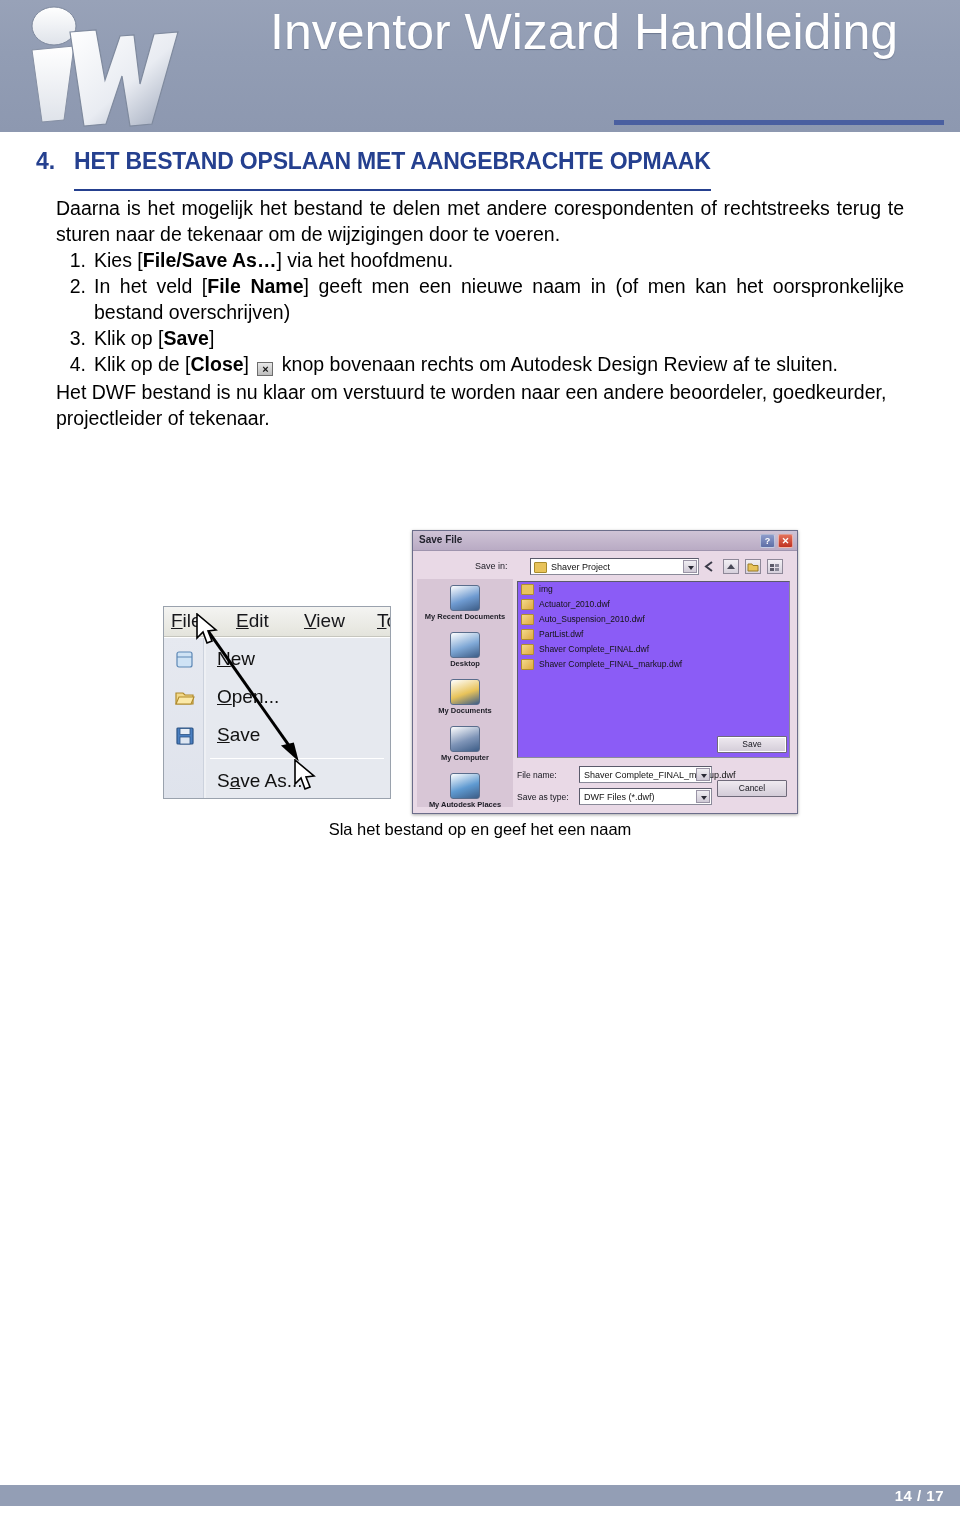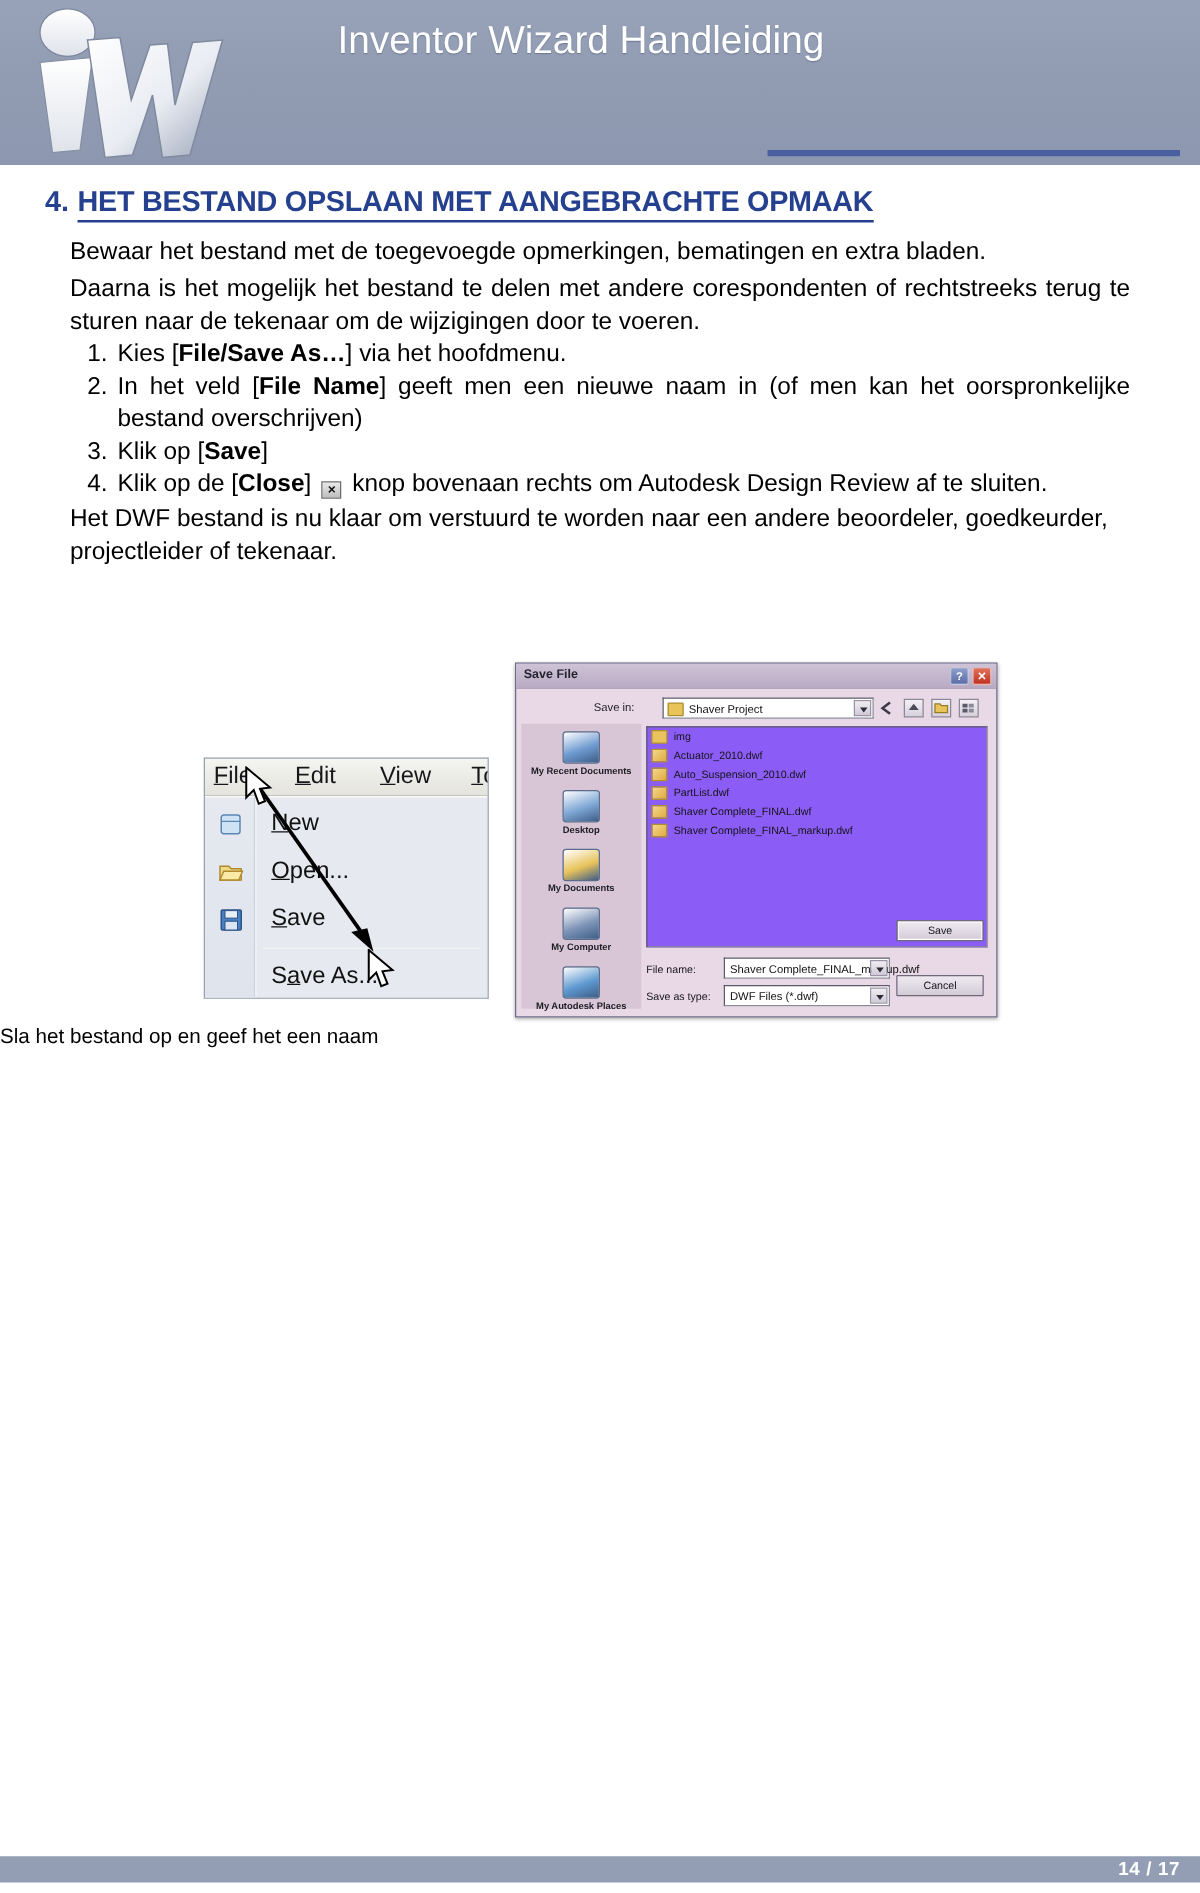"Inventor Wizard Handleiding" .banner-title { font-size: 31px -> 50px }
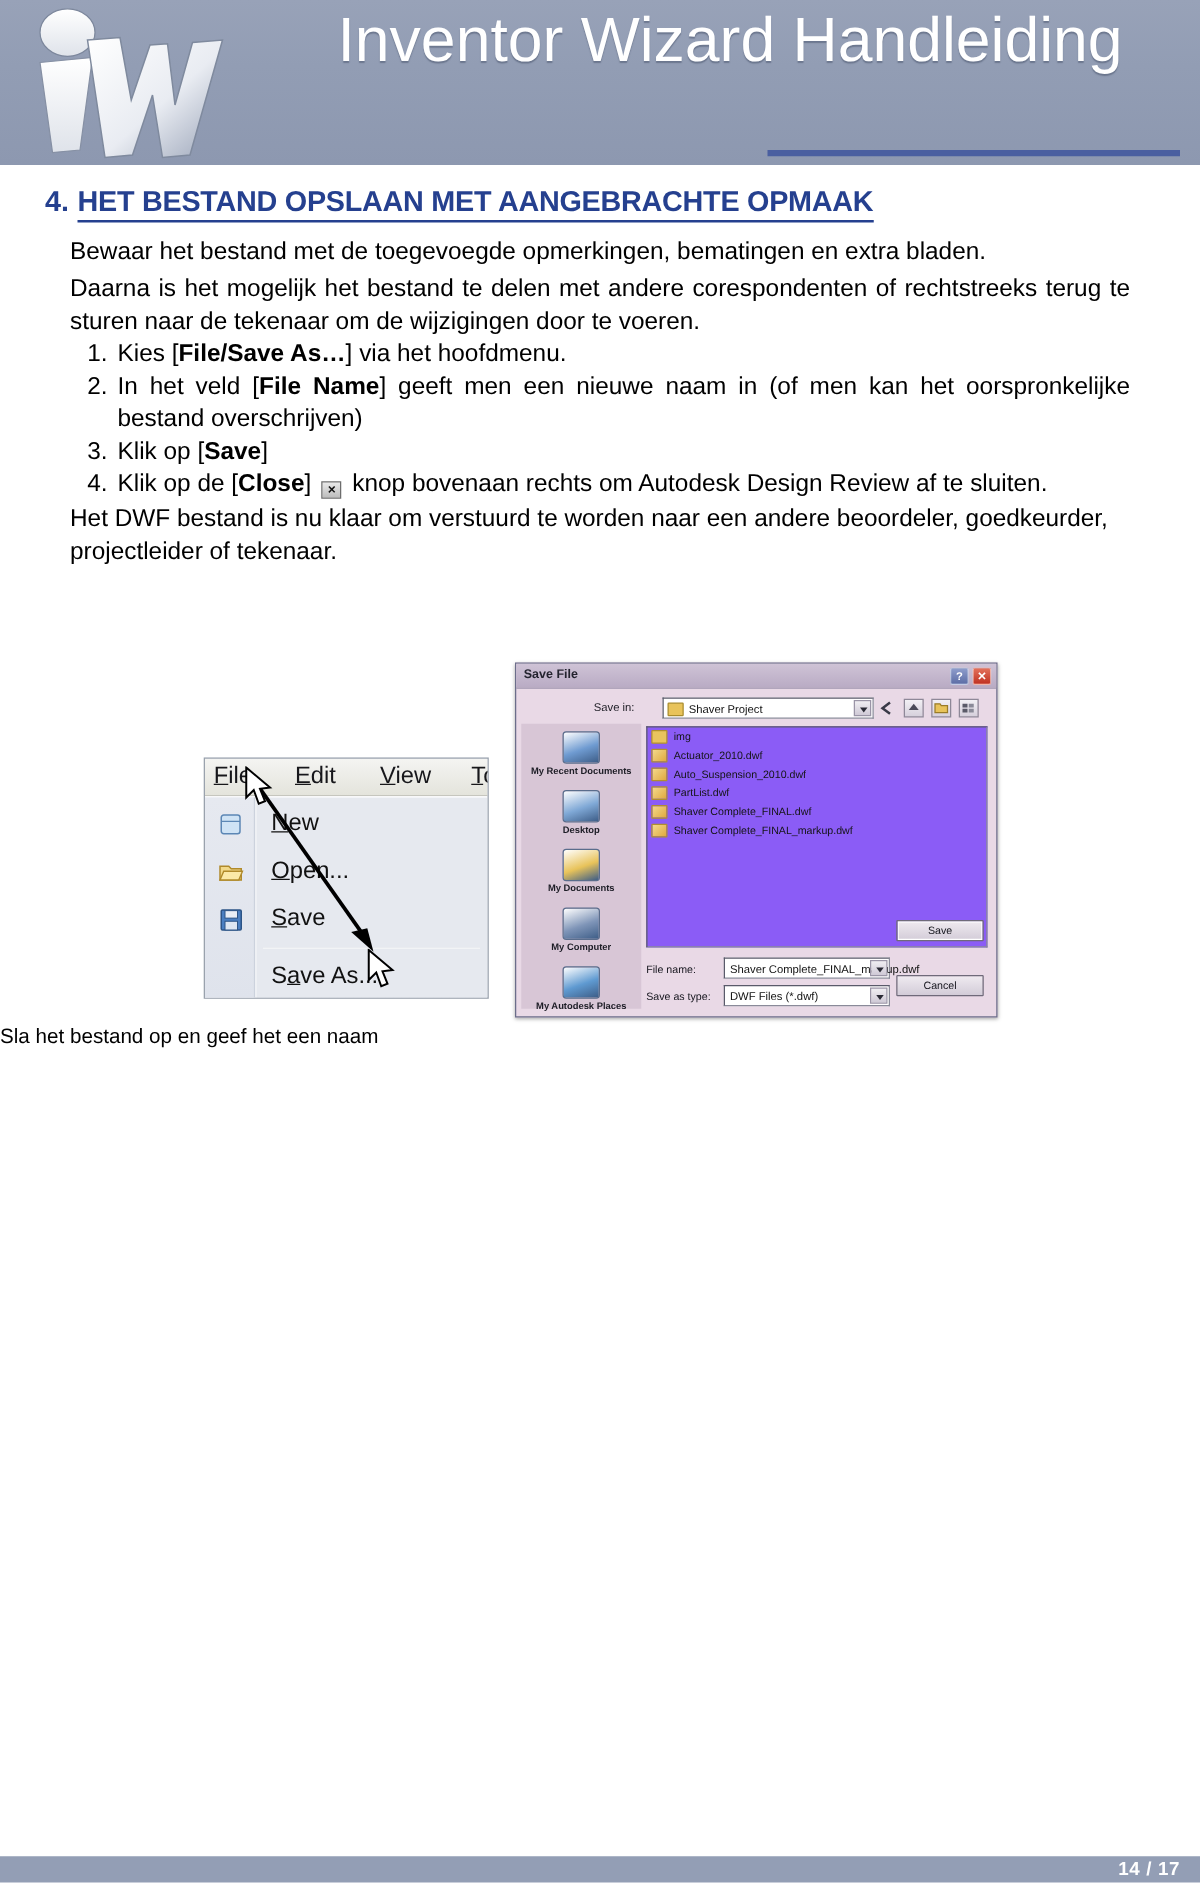"HET BESTAND OPSLAAN MET AANGEBRACHTE" .heading-text { margin-left: 24px -> 36px; padding-bottom: 1px -> 14px }
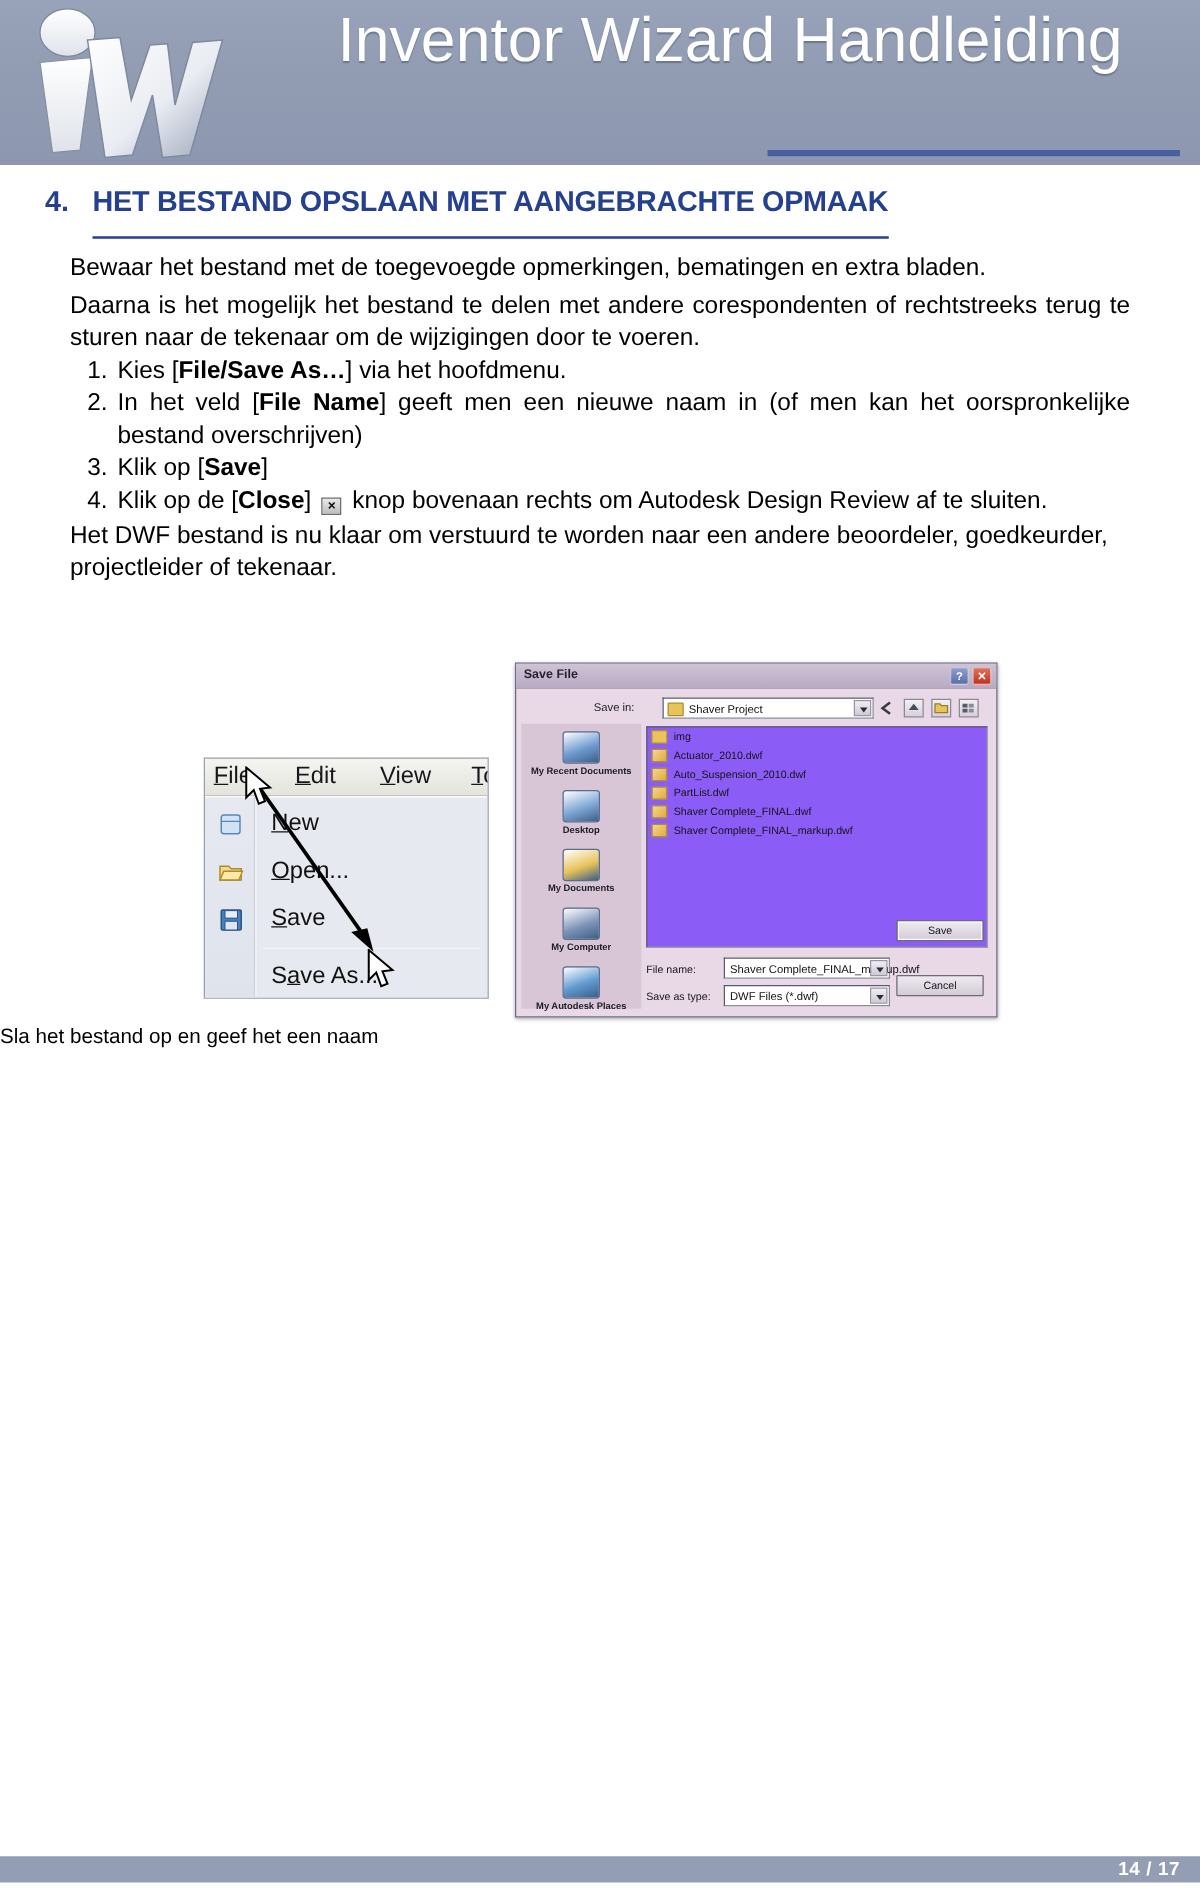"Bewaar het bestand met de" p.para { html: <p>Bewaar het bestand met de toegevoegde opmerkingen, bematingen en extra bladen.</p> -> none }
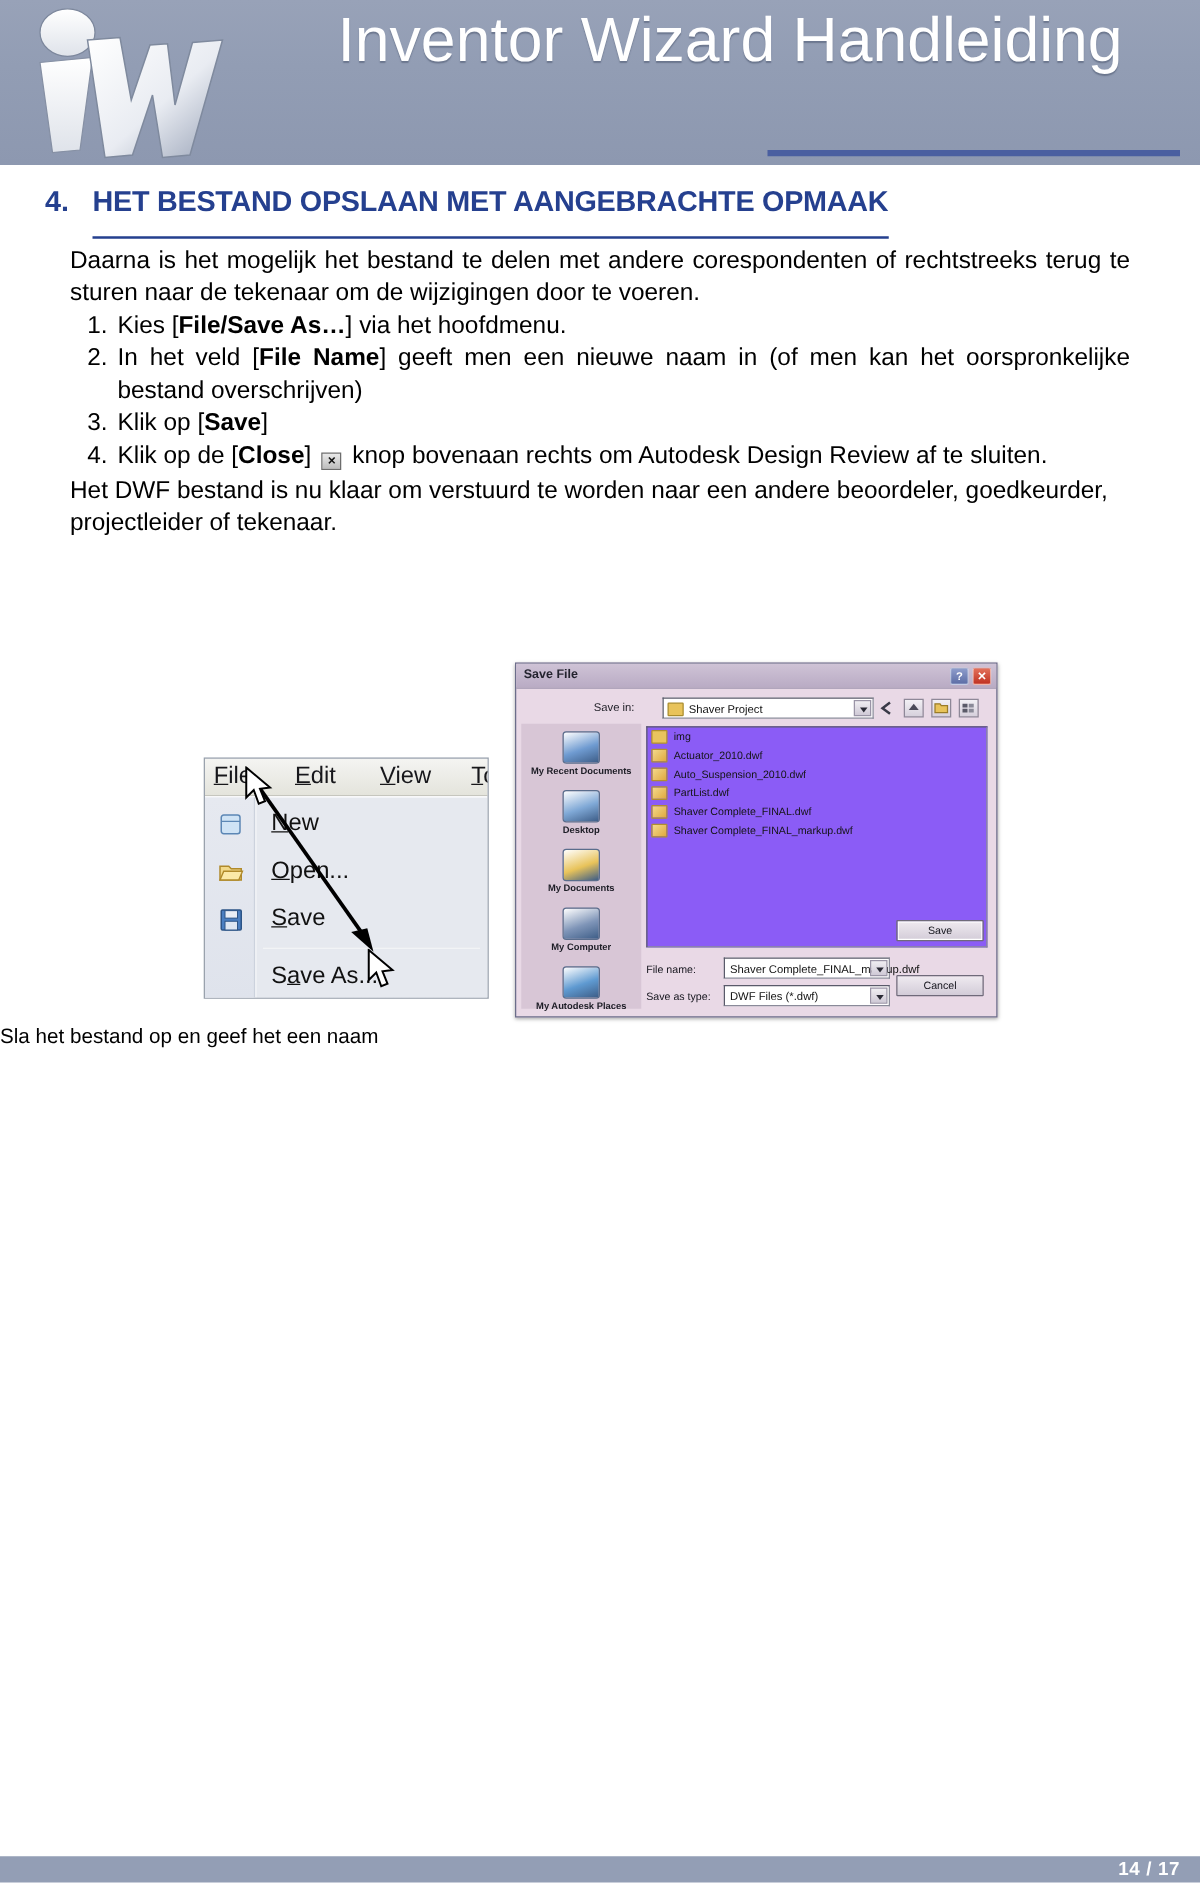"Sla het bestand op en" .fig-caption { text-align: none -> center }
